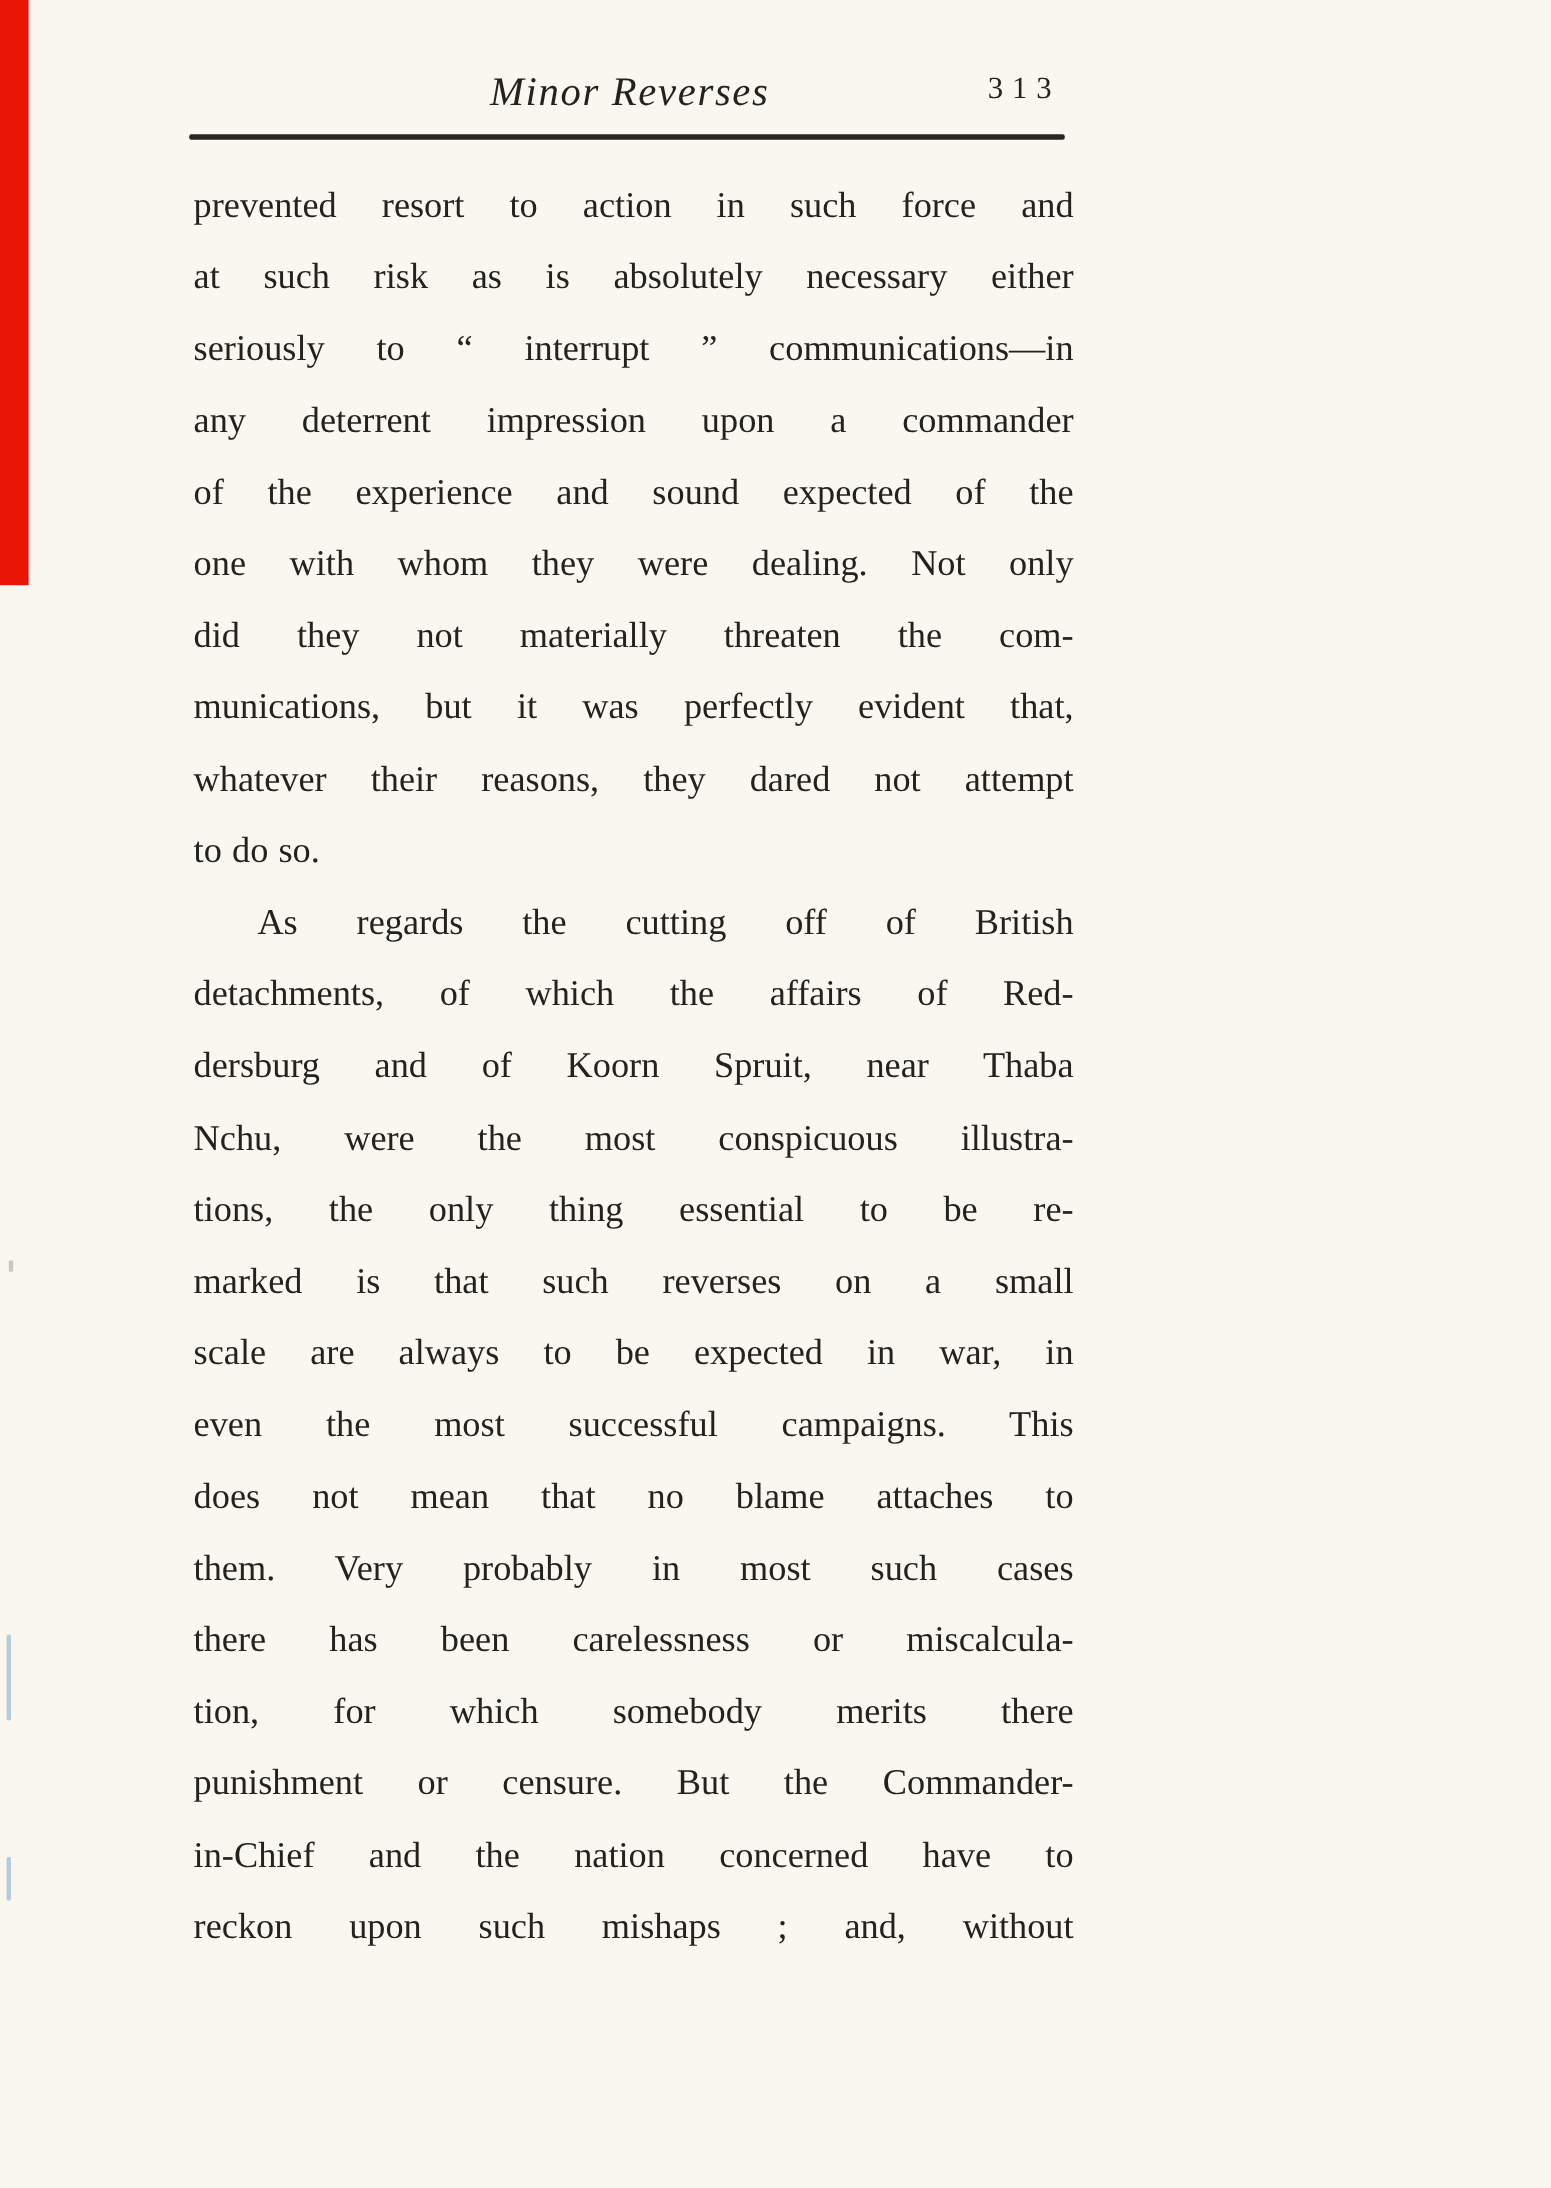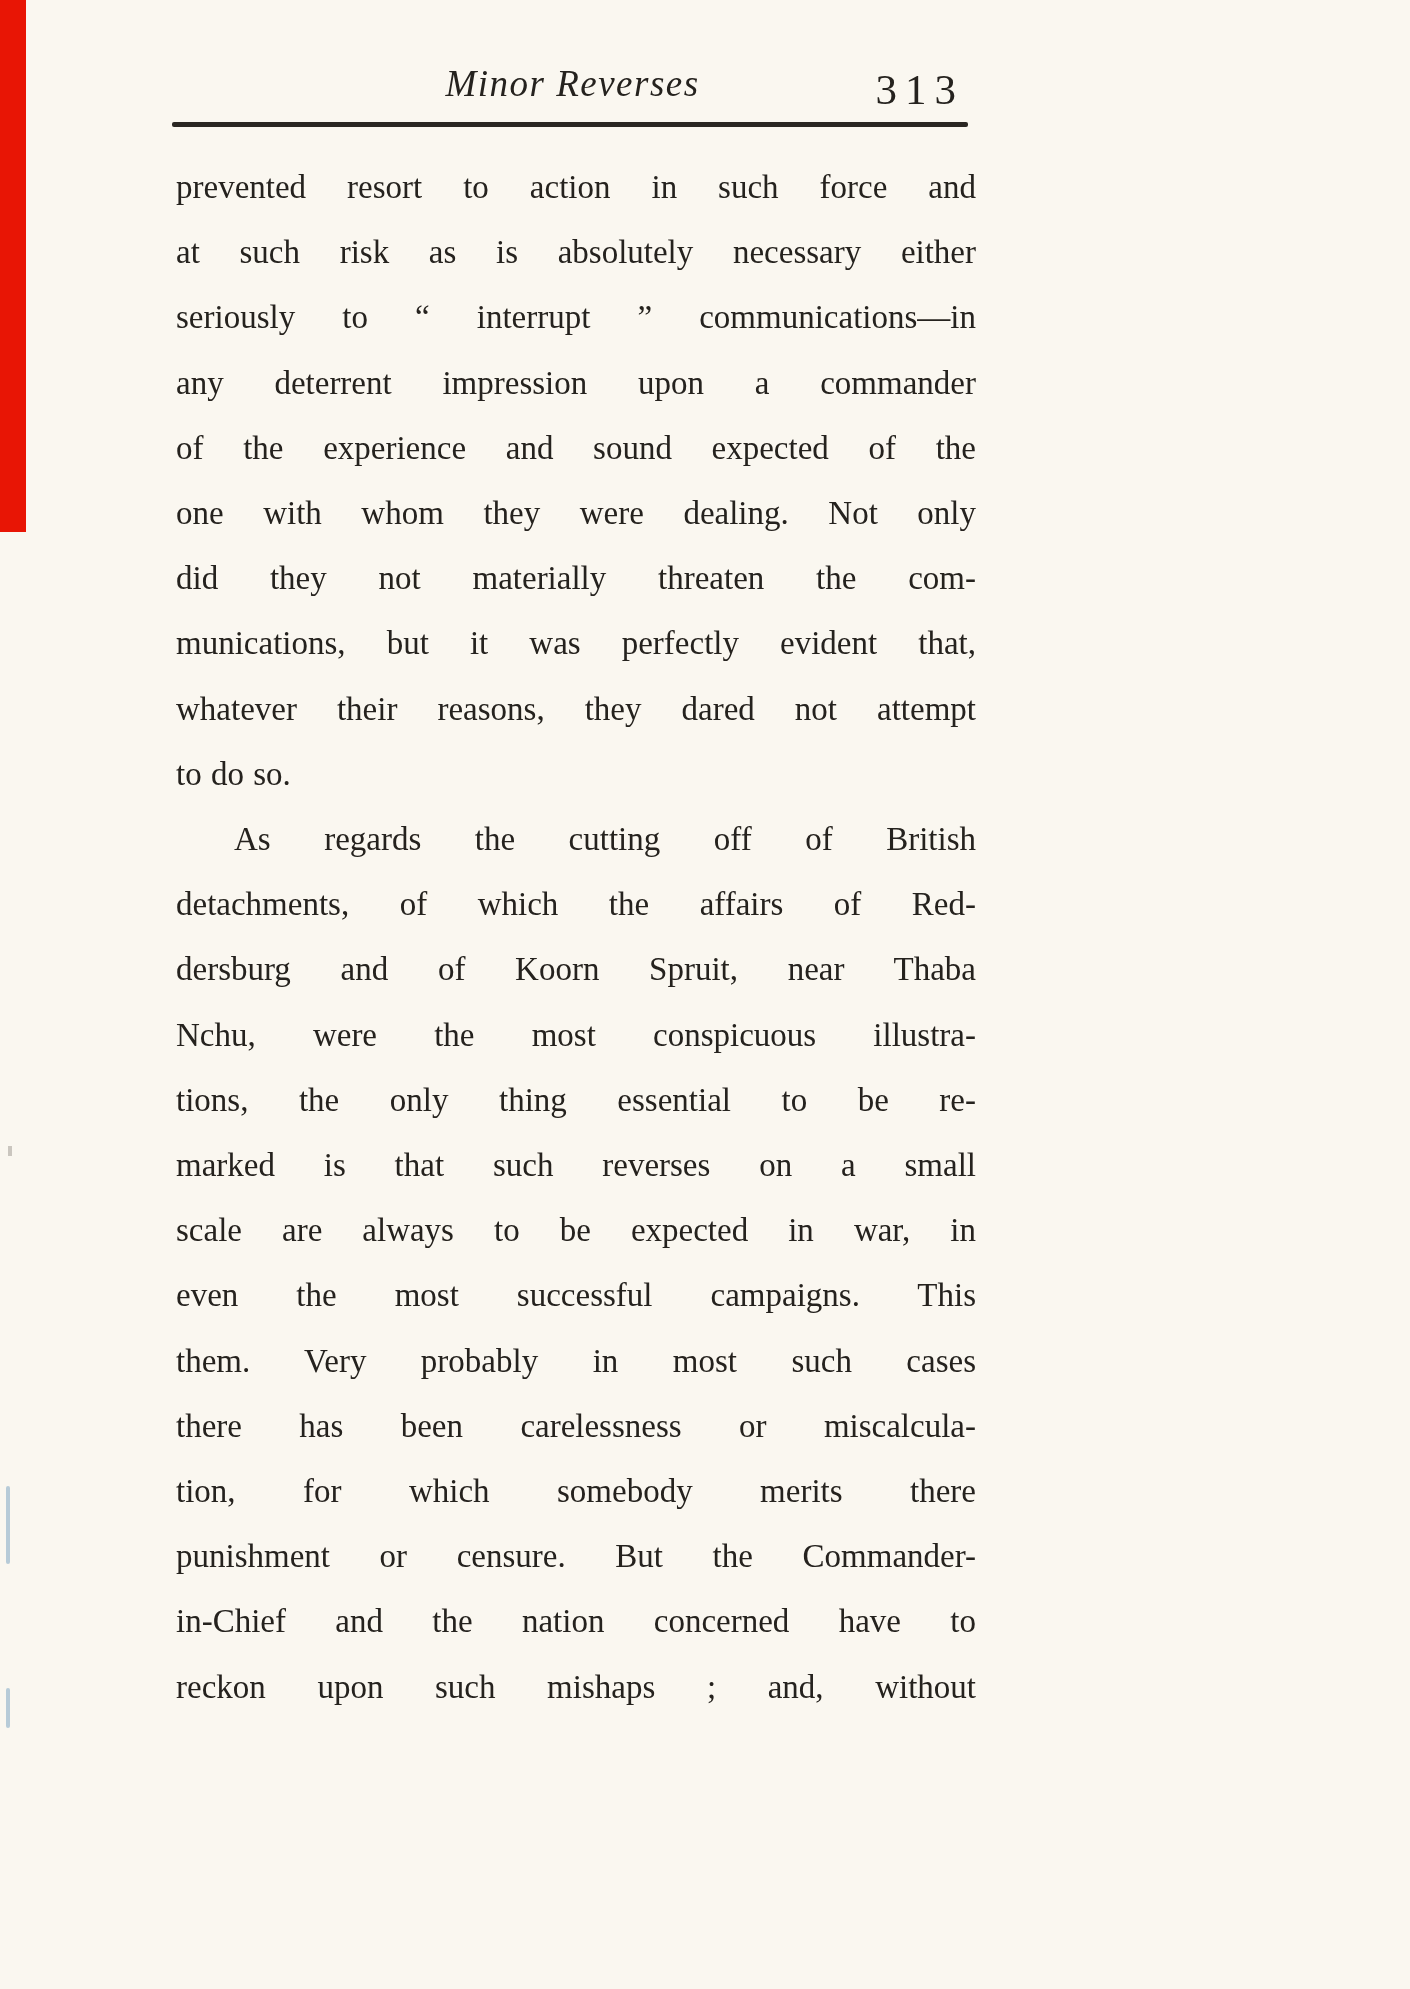"313" .page-number { font-size: 43px -> 28px }
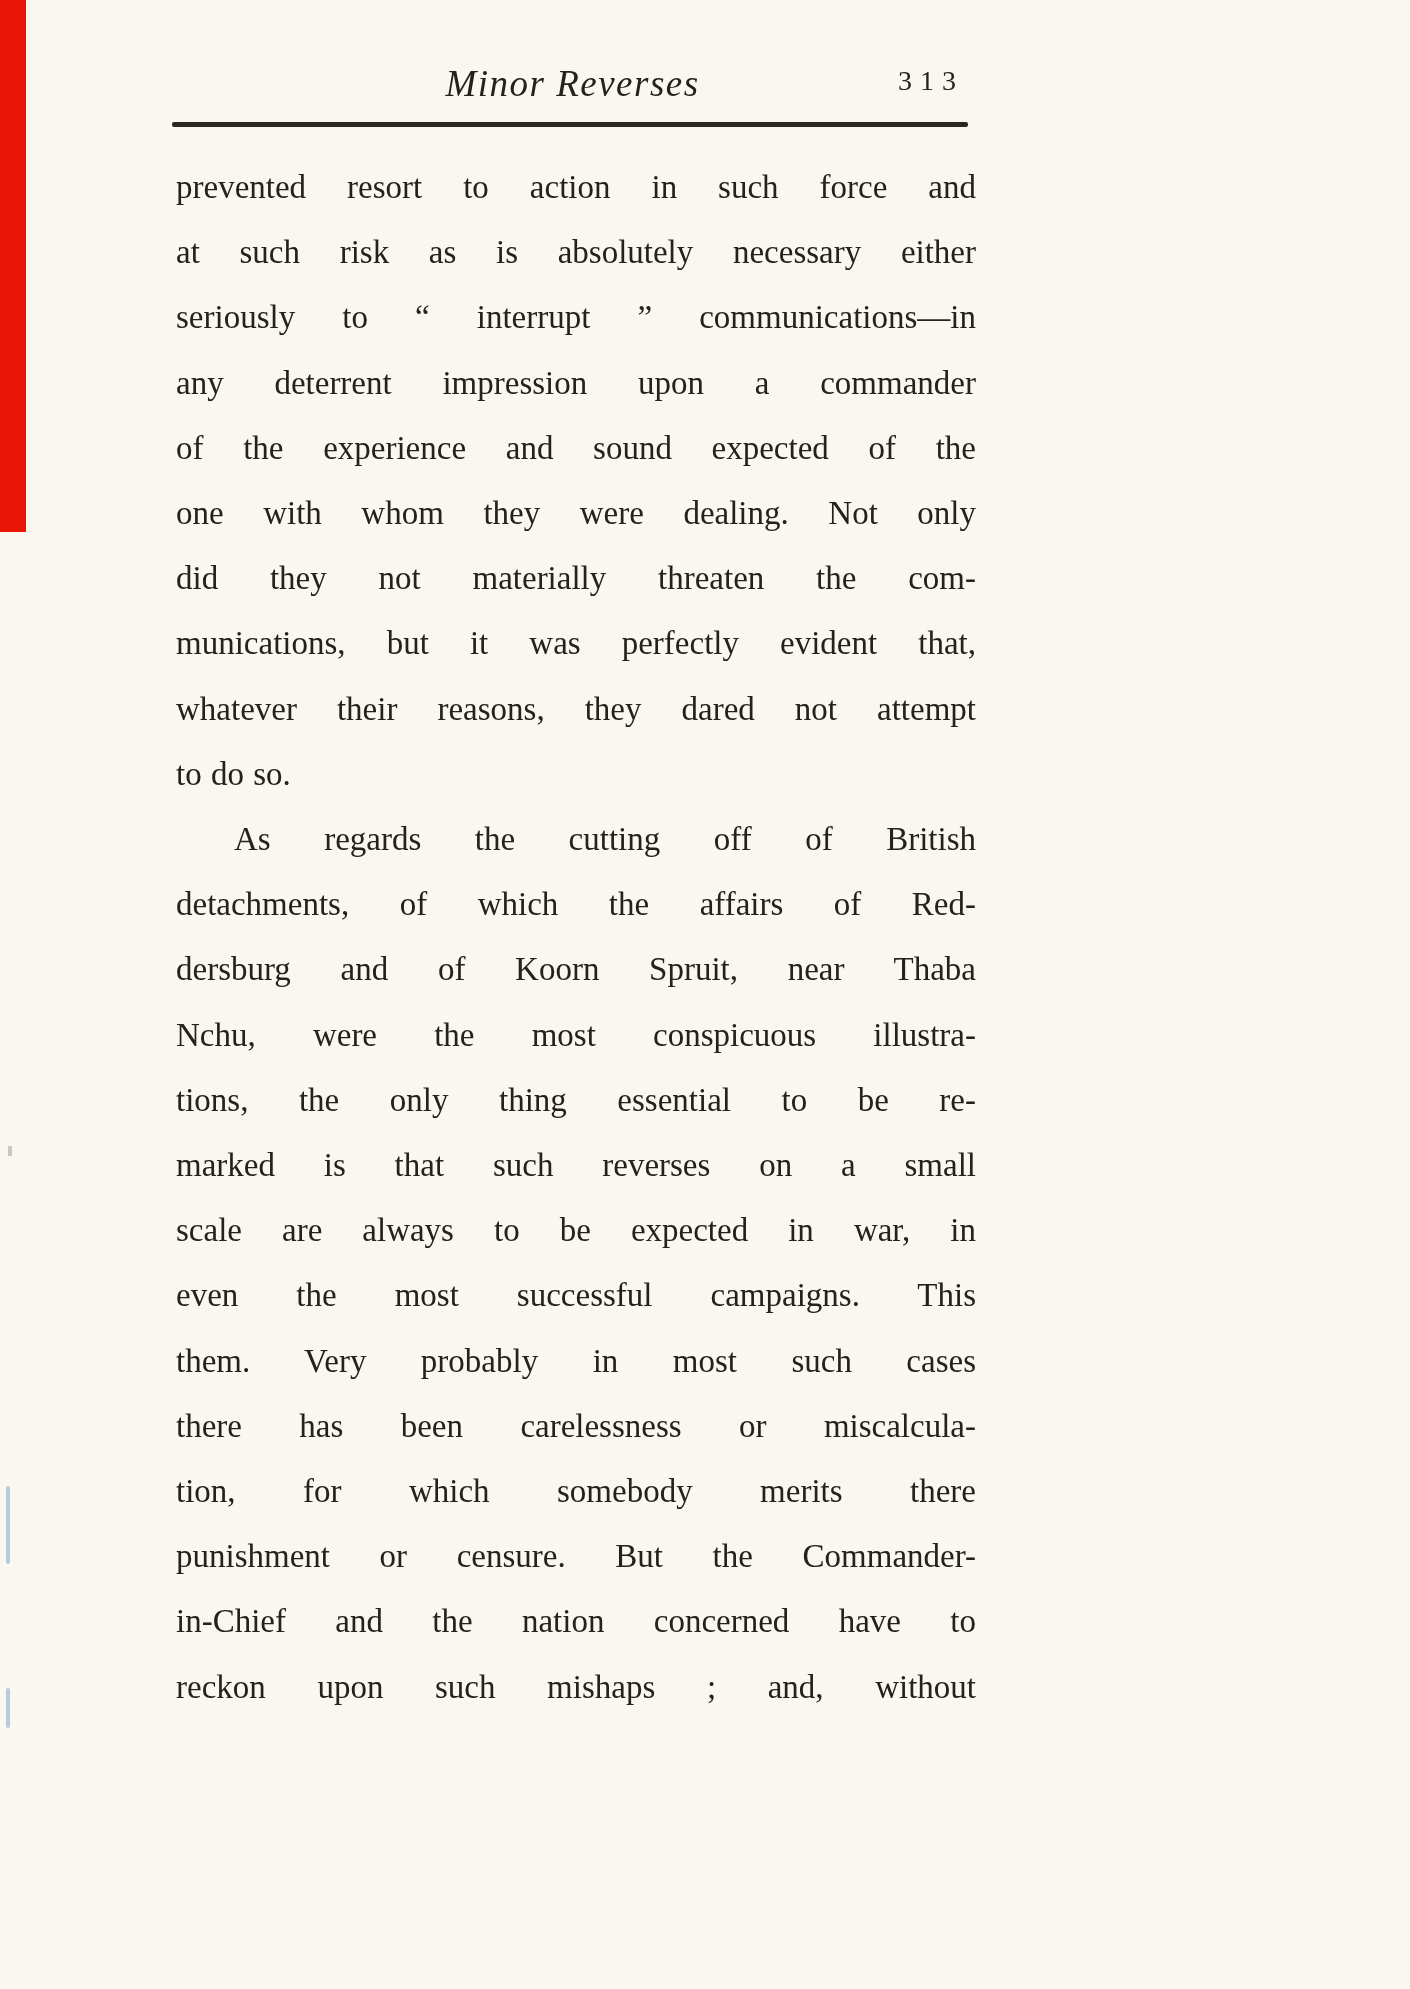"does not mean that no" div.line { html: none -> <div>does not mean that no blame attaches to</div> }
